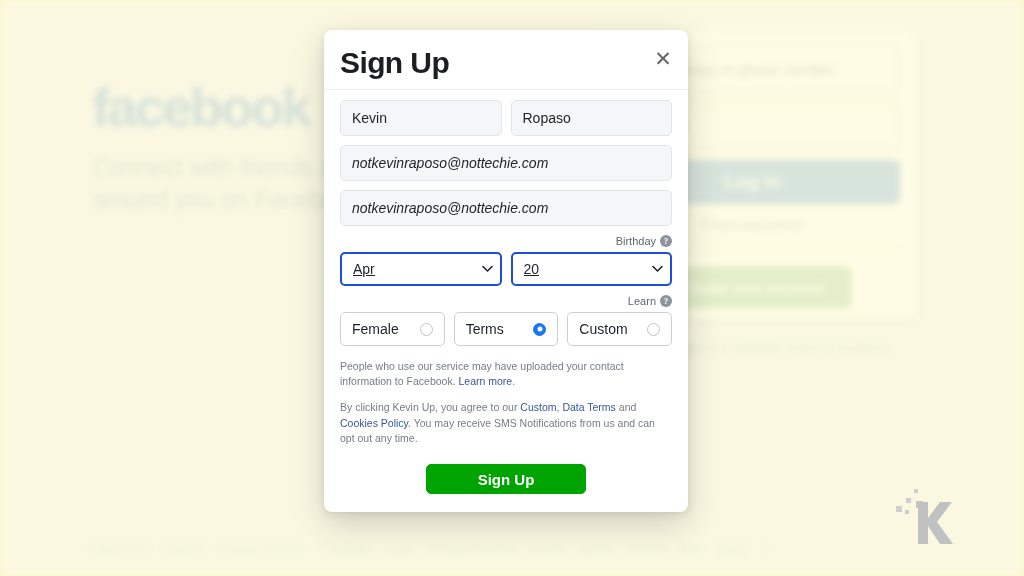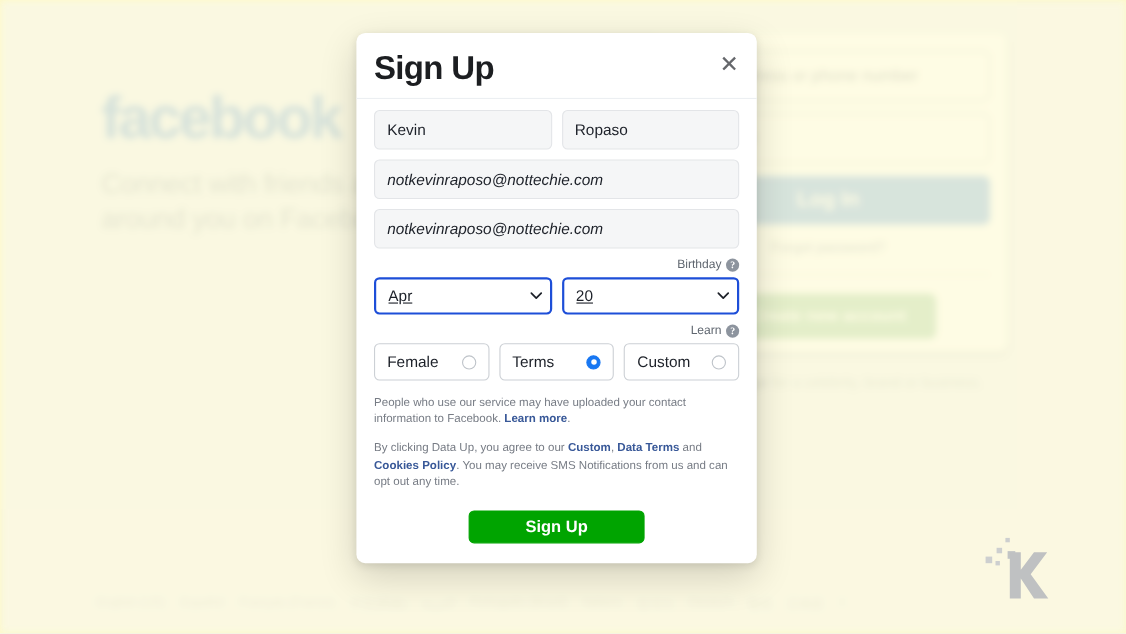"Learn more" .legal a { font-weight: bold -> none }
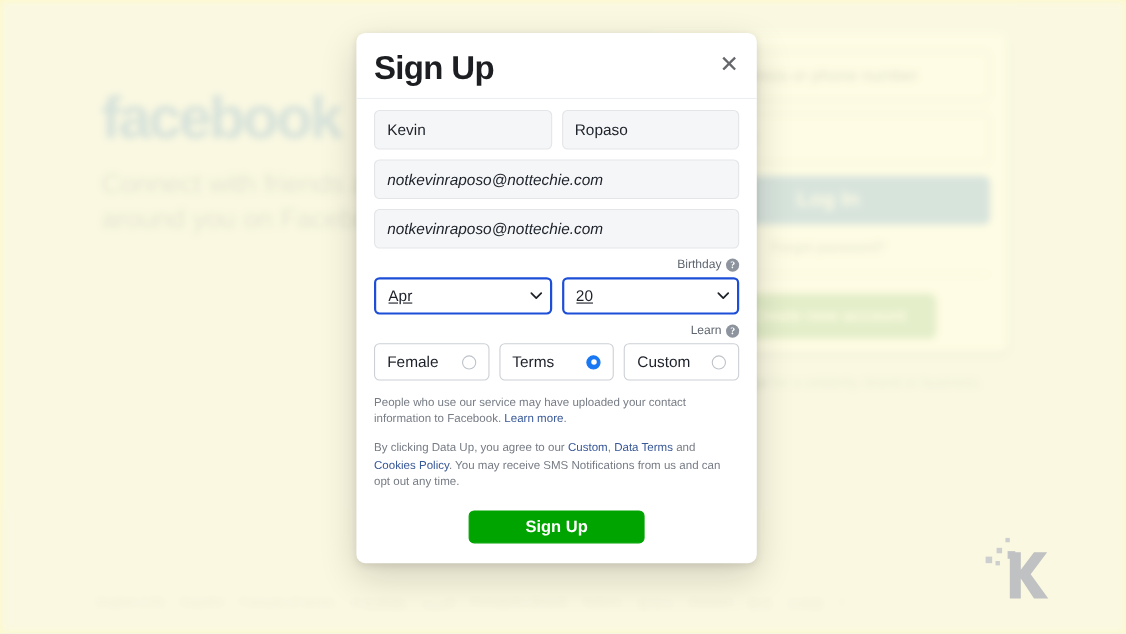"By clicking Data Up, you" span { text: Data -> Kevin }
